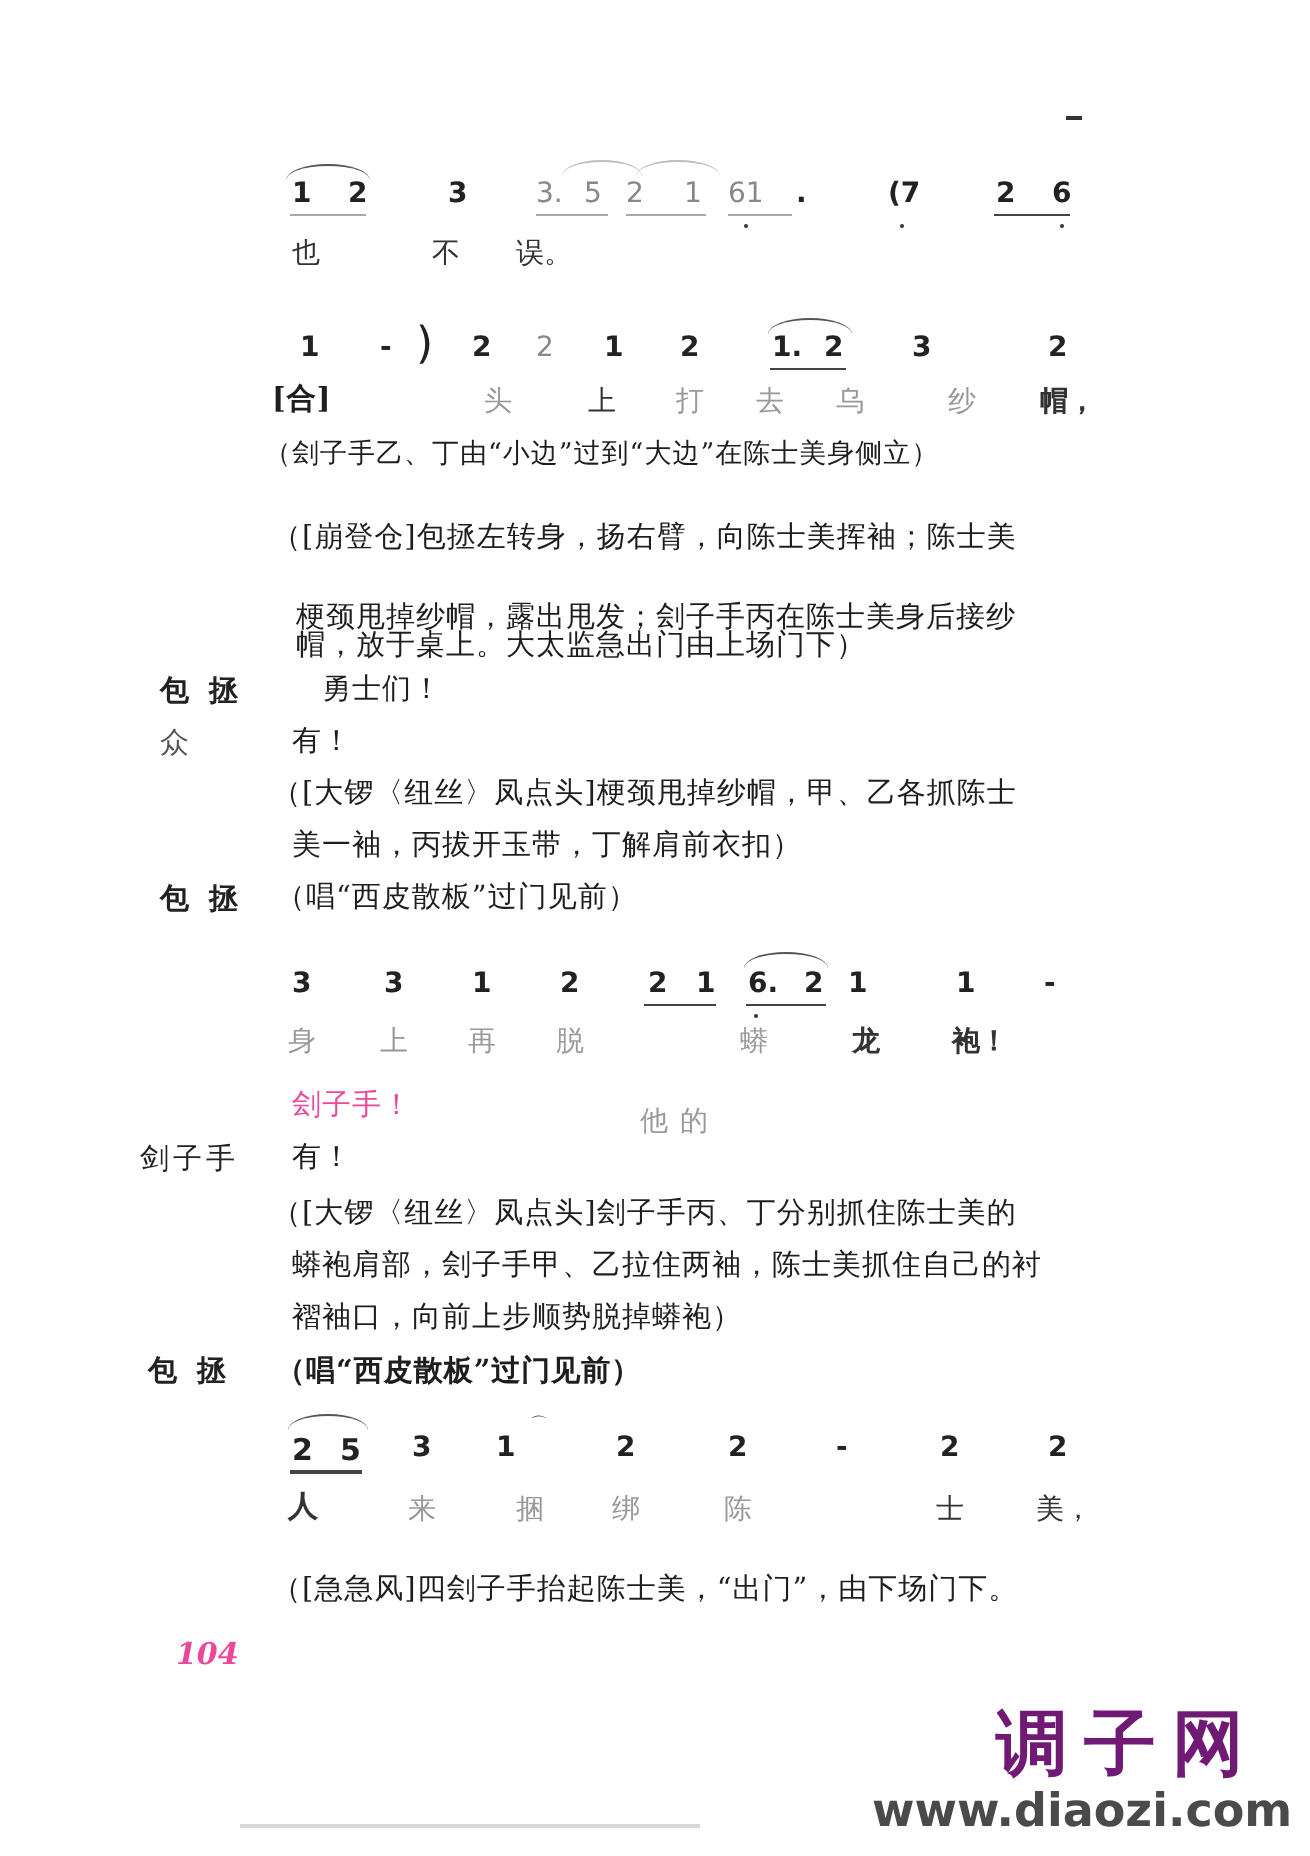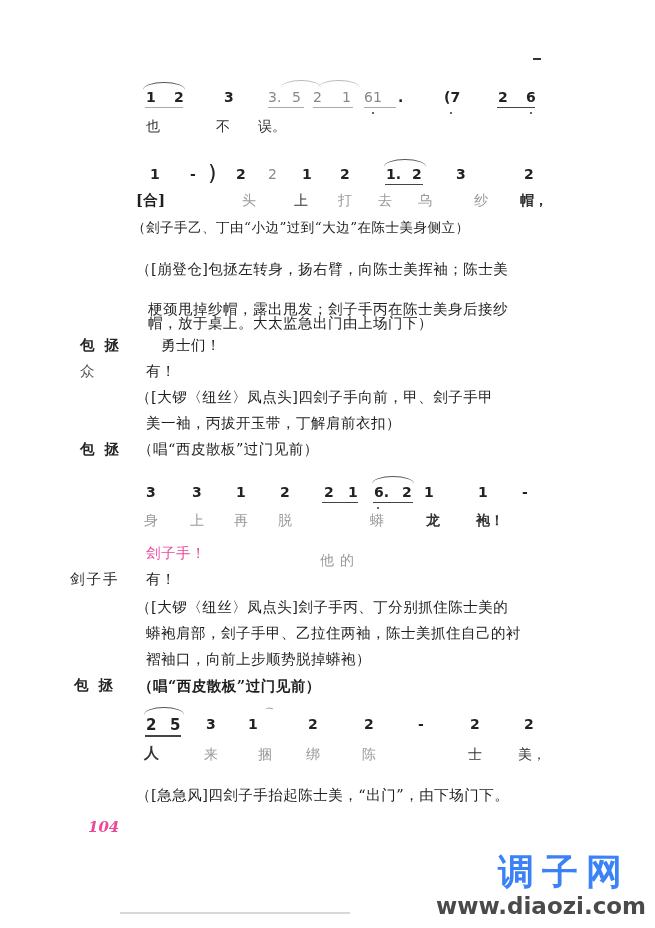"（[大锣〈纽丝〉凤点头]四刽子手向前，甲、刽子手甲" div.abs { text: 四刽子手向前，甲、刽子手甲 -> 梗颈甩掉纱帽，甲、乙各抓陈士 }
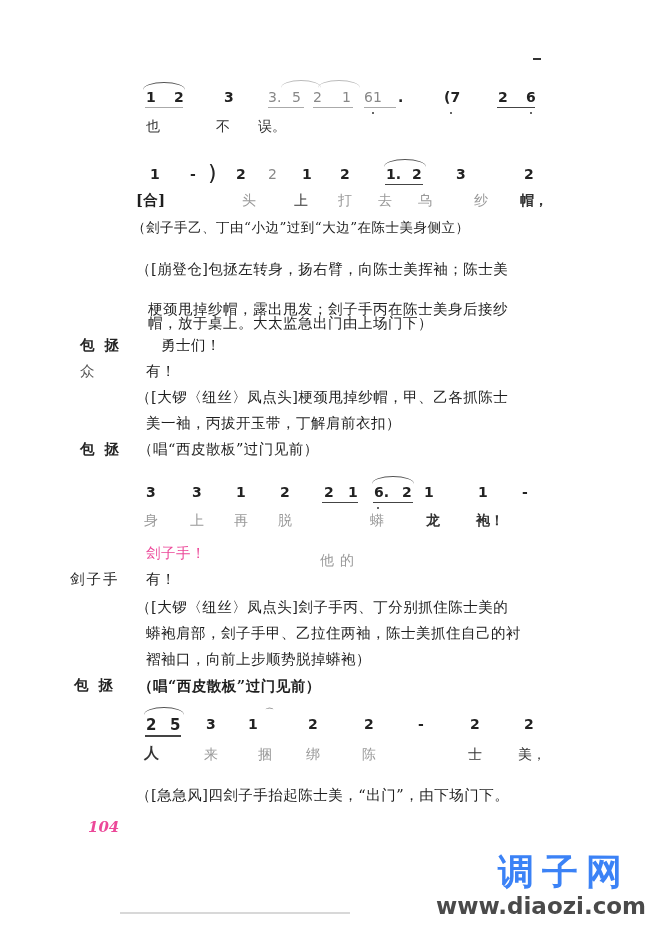"调子网" .wm-title { color: #3b82f6 -> #701a75 }
